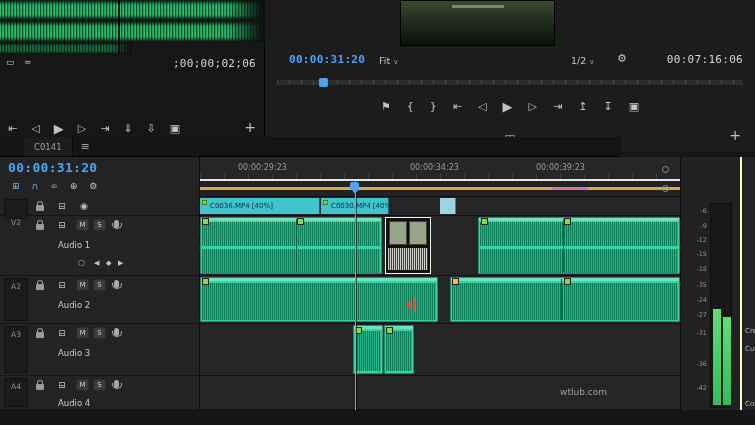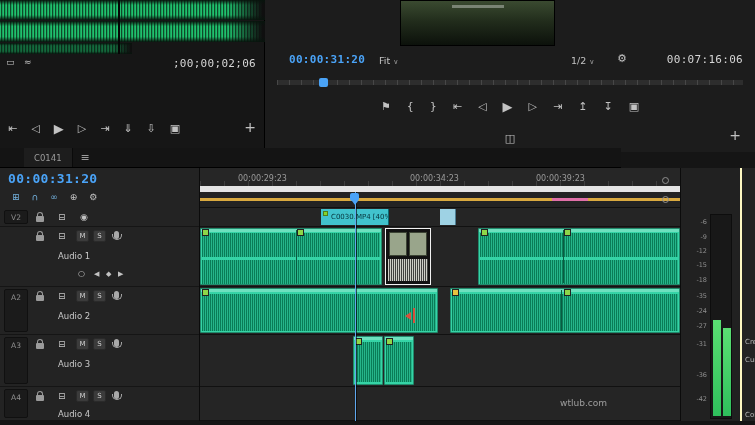"C0141" .timeline { top: 148px -> 137px }
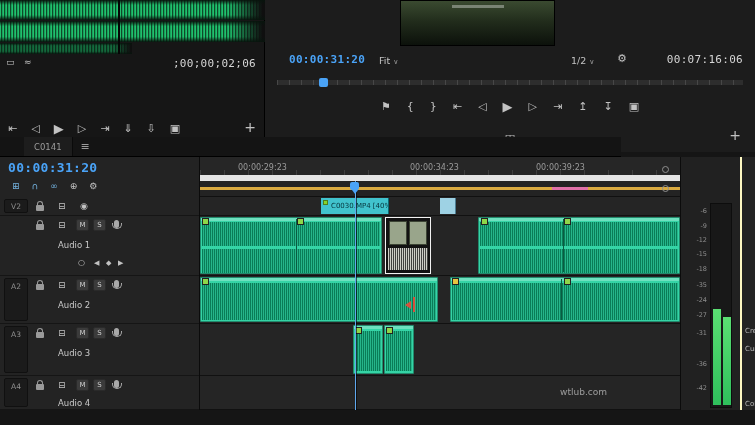"00:00:29:23" .ruler { border-bottom: 6px solid #e5e5e5 -> 2px solid #e5e5e5 }
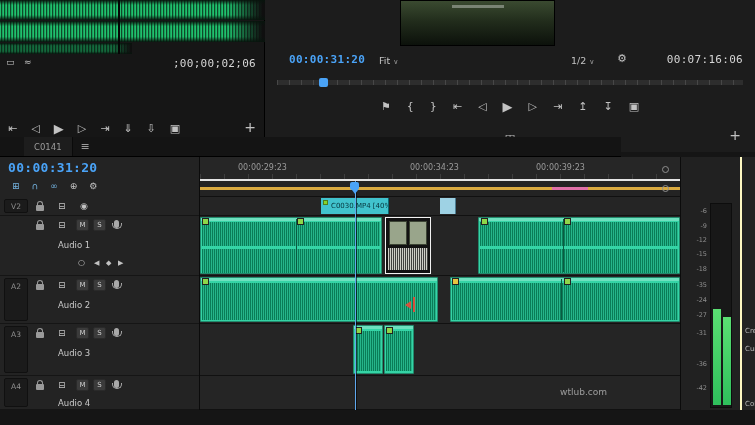"C0036.MP4 [40%]" div.vclip { html: none -> <div> <span></span> <span>C0036.MP4 [40%]</span> </div> }
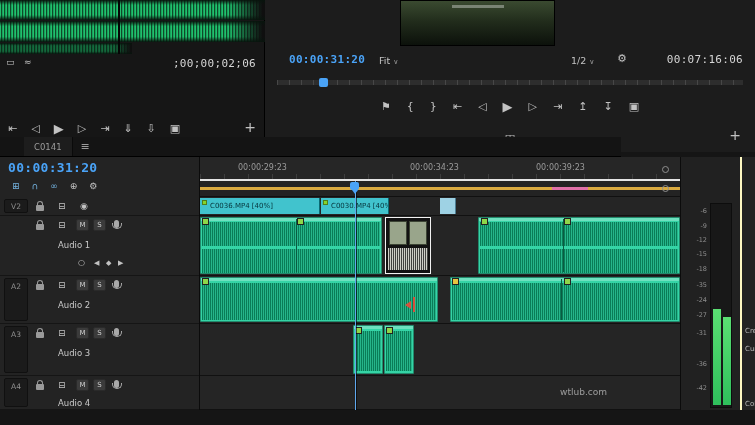"V2" div.selbox { padding-top: 2px -> 18px }
